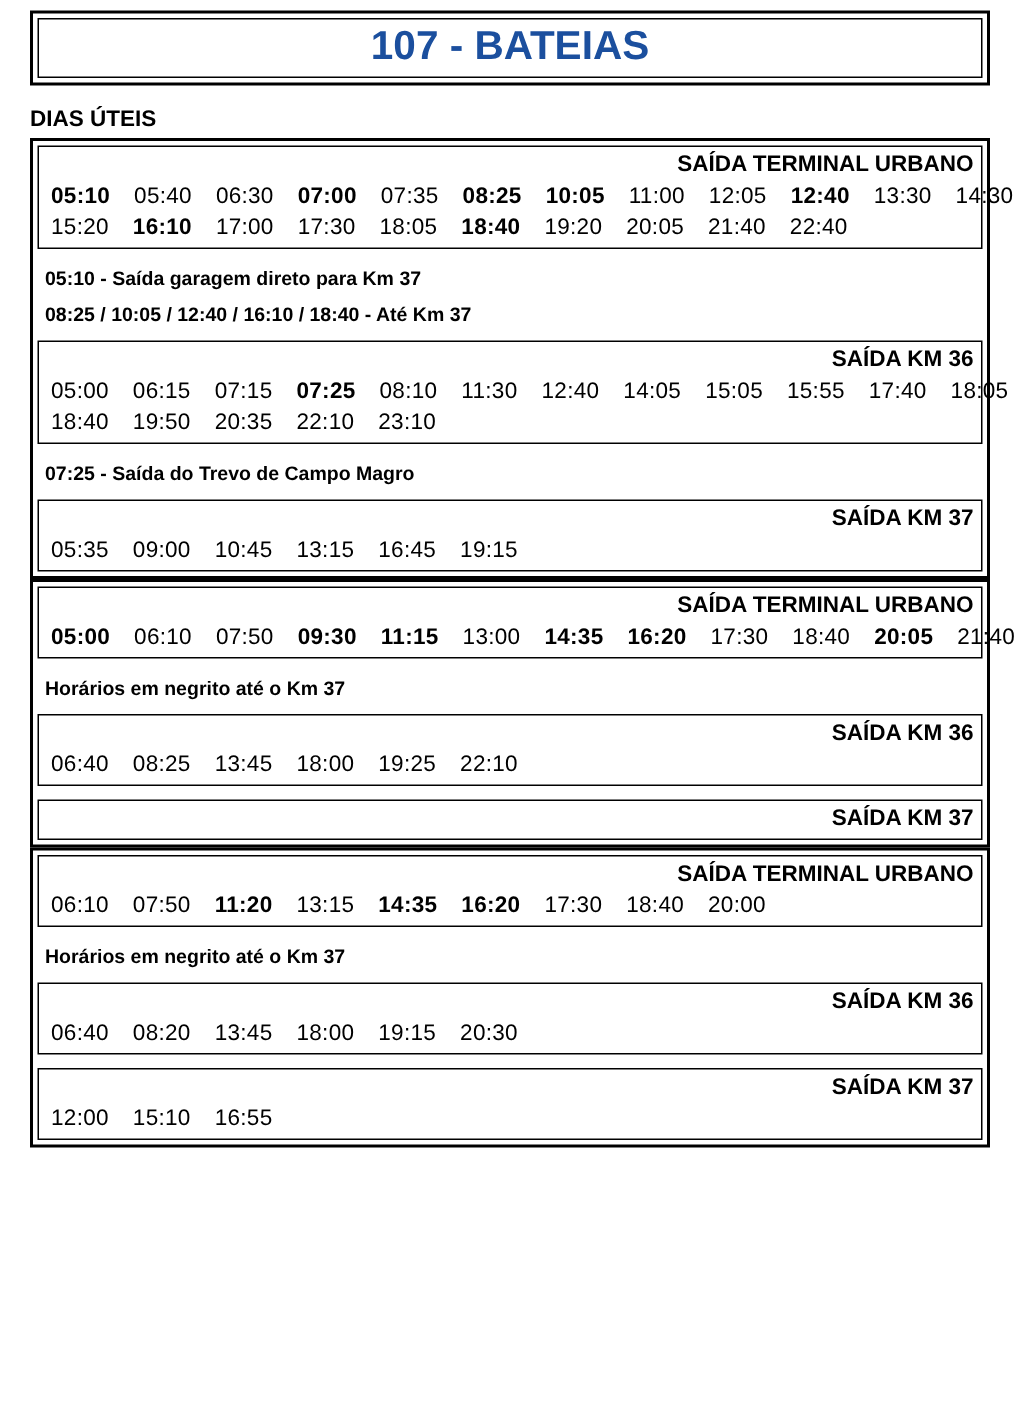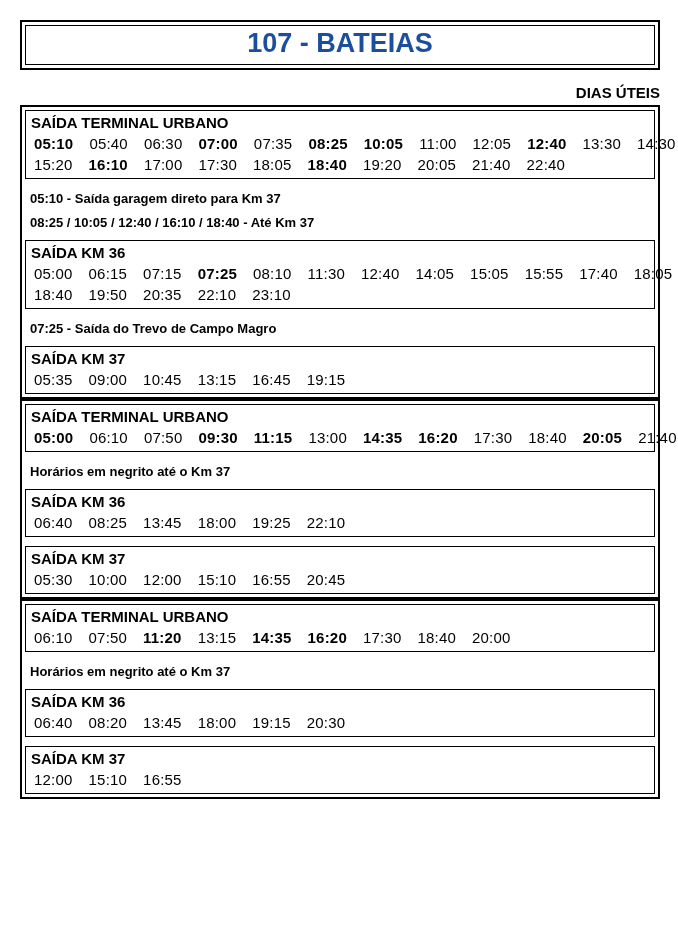"107 - BATEIAS" .route-box { margin-top: 15px -> 2px }
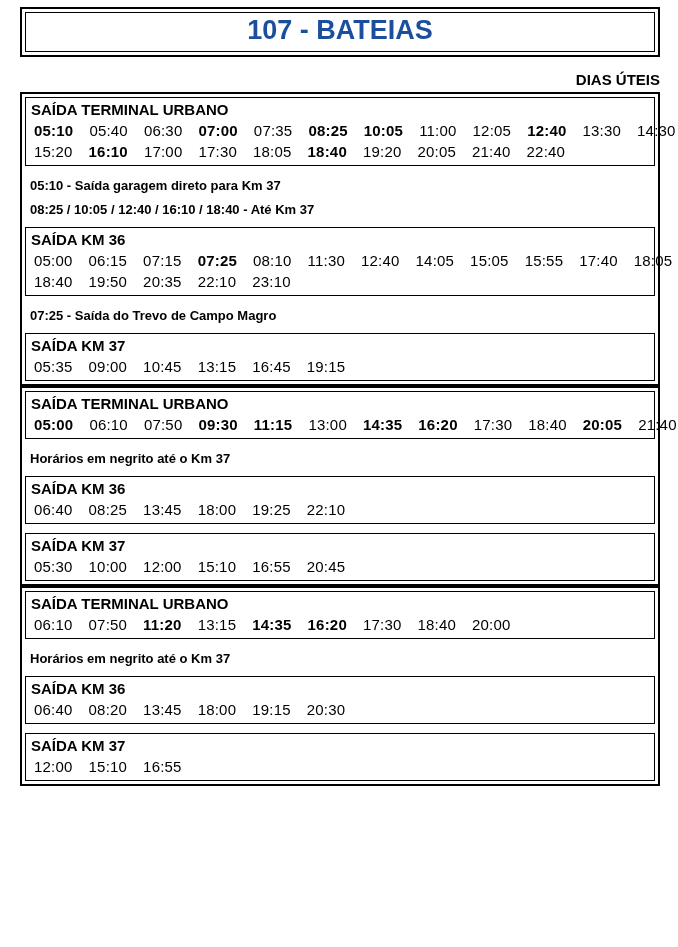"DIAS ÚTEIS" .sec-heading { text-align: right -> left }
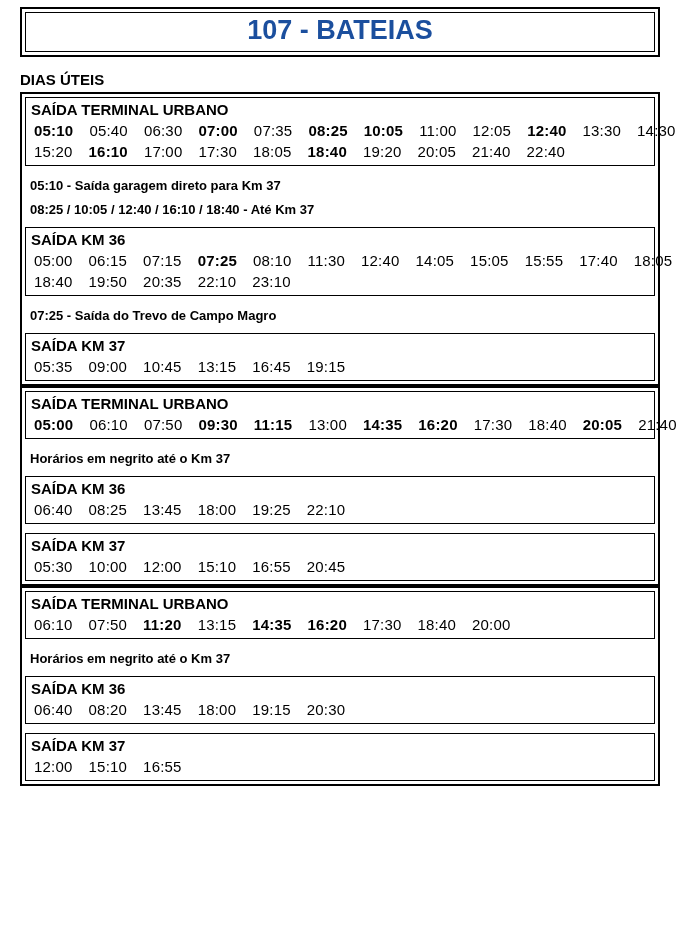"SAÍDA TERMINAL URBANO" .times-label { text-align: none -> right }
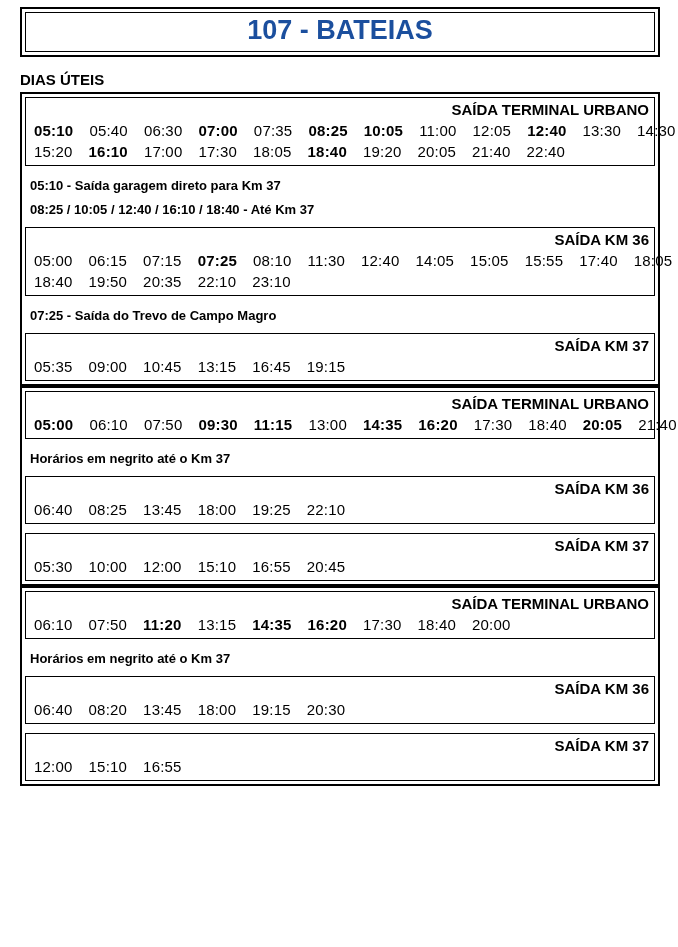"05:30" div.times-row { html: <div> <span>05:30</span> <span>10:00</span> <span>12:00</span> <span>15:10</span> <span>16:55</span> <span>20:45</span> </div> -> none }
